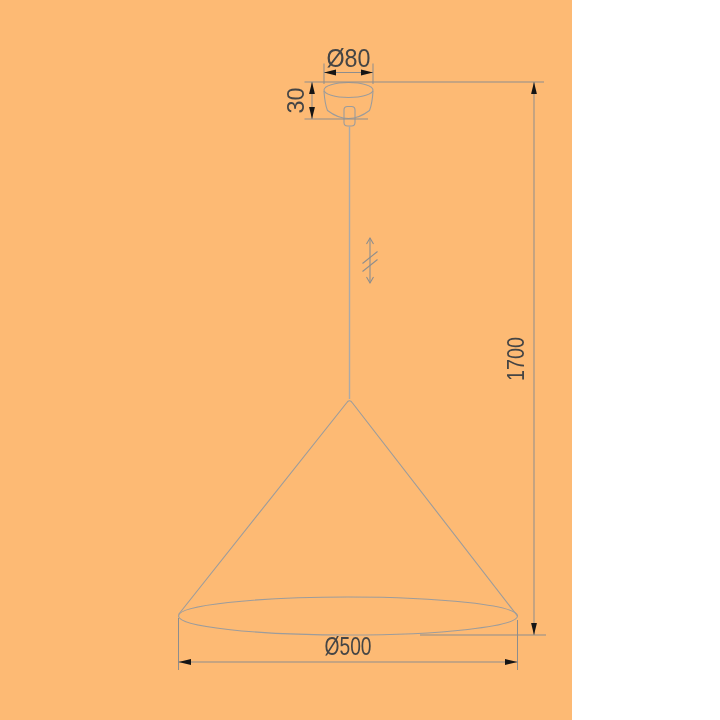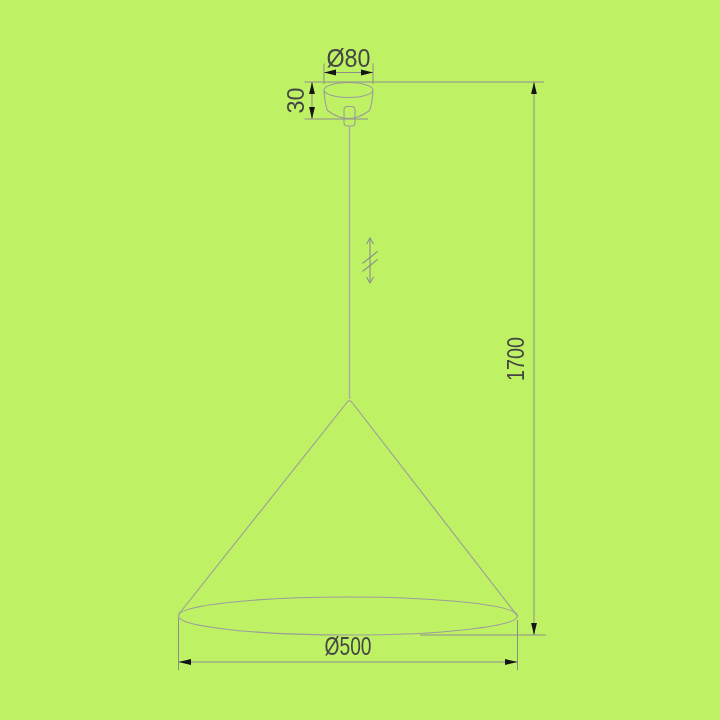"Ø80" .canvas { background: #bef264 -> #fdba74; width: 720px -> 572px }
